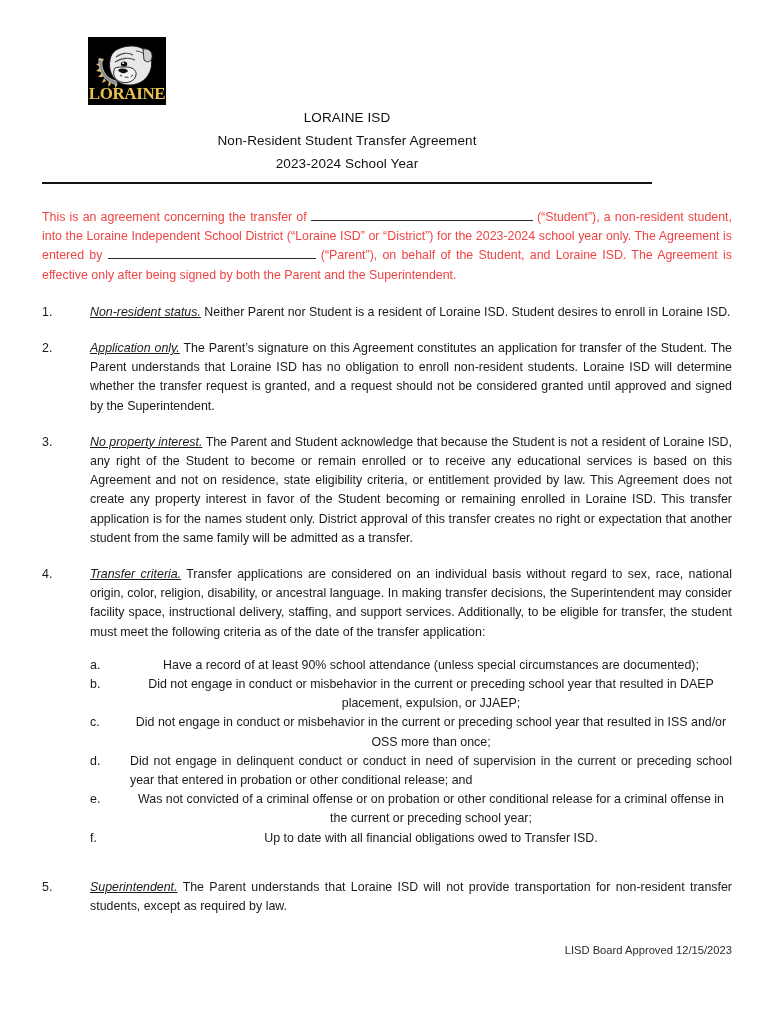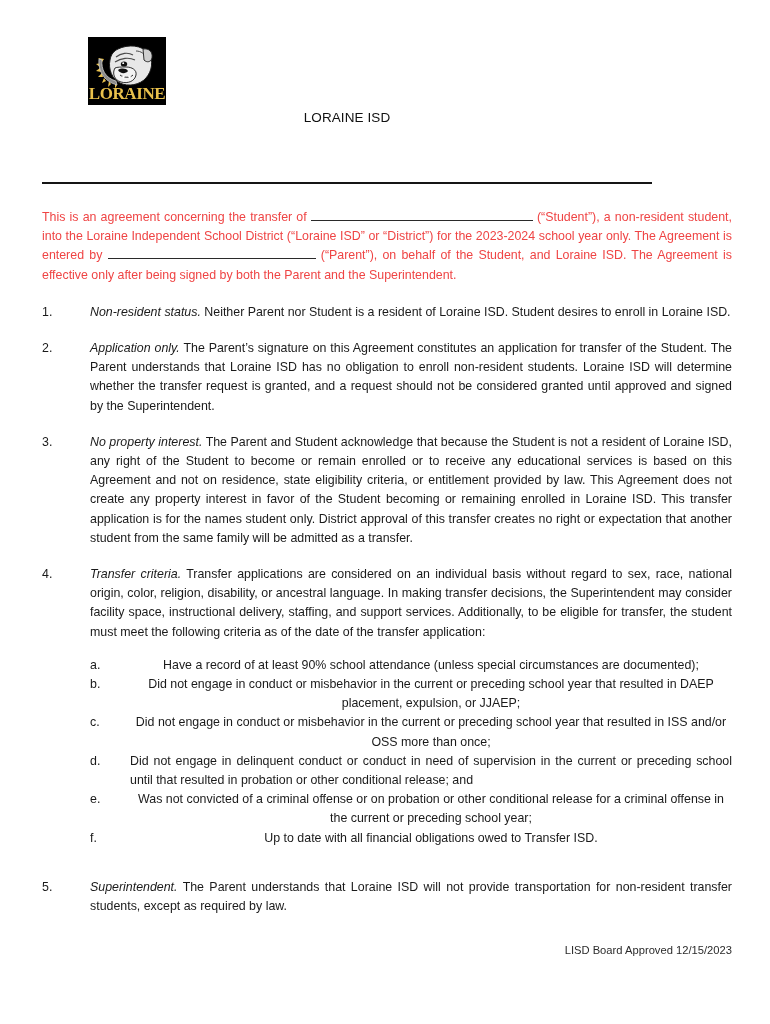"Non-Resident Student Transfer Agreement" div.header-line { html: none -> <div>Non-Resident Student Transfer Agreement</div> }
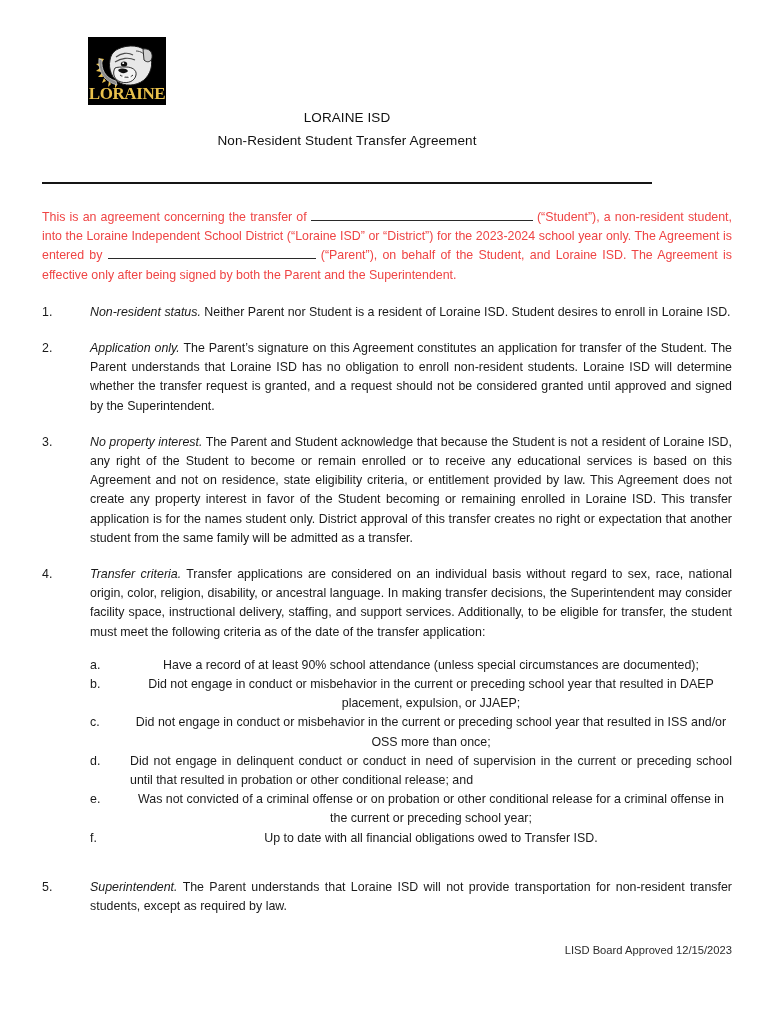"2023-2024 School Year" div.header-line { html: none -> <div>2023-2024 School Year</div> }
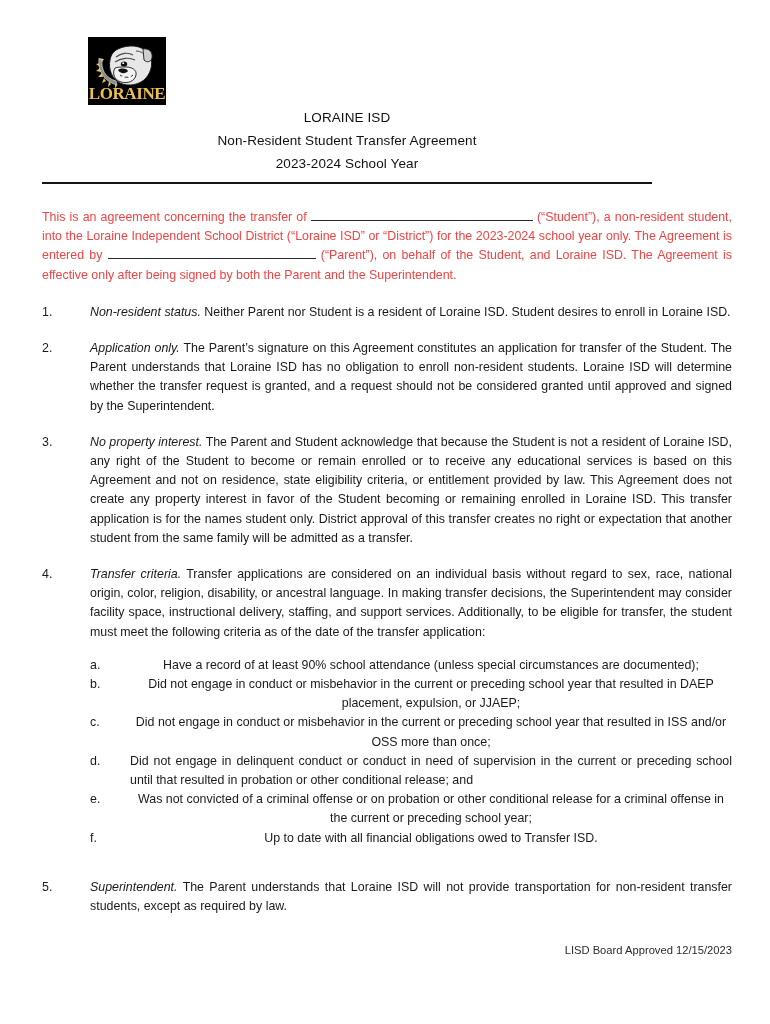"Non-resident status." .clause-title { text-decoration: none -> underline }
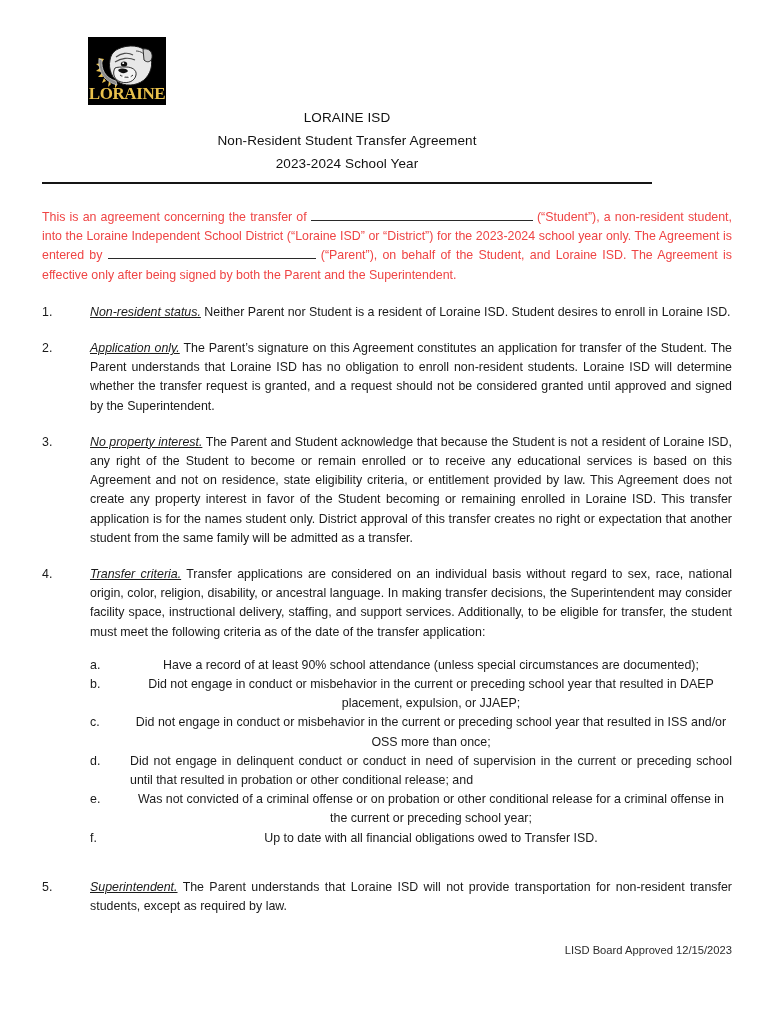"Did not engage in delinquent" div.subitem-body { text: until that resulted -> year that entered }
